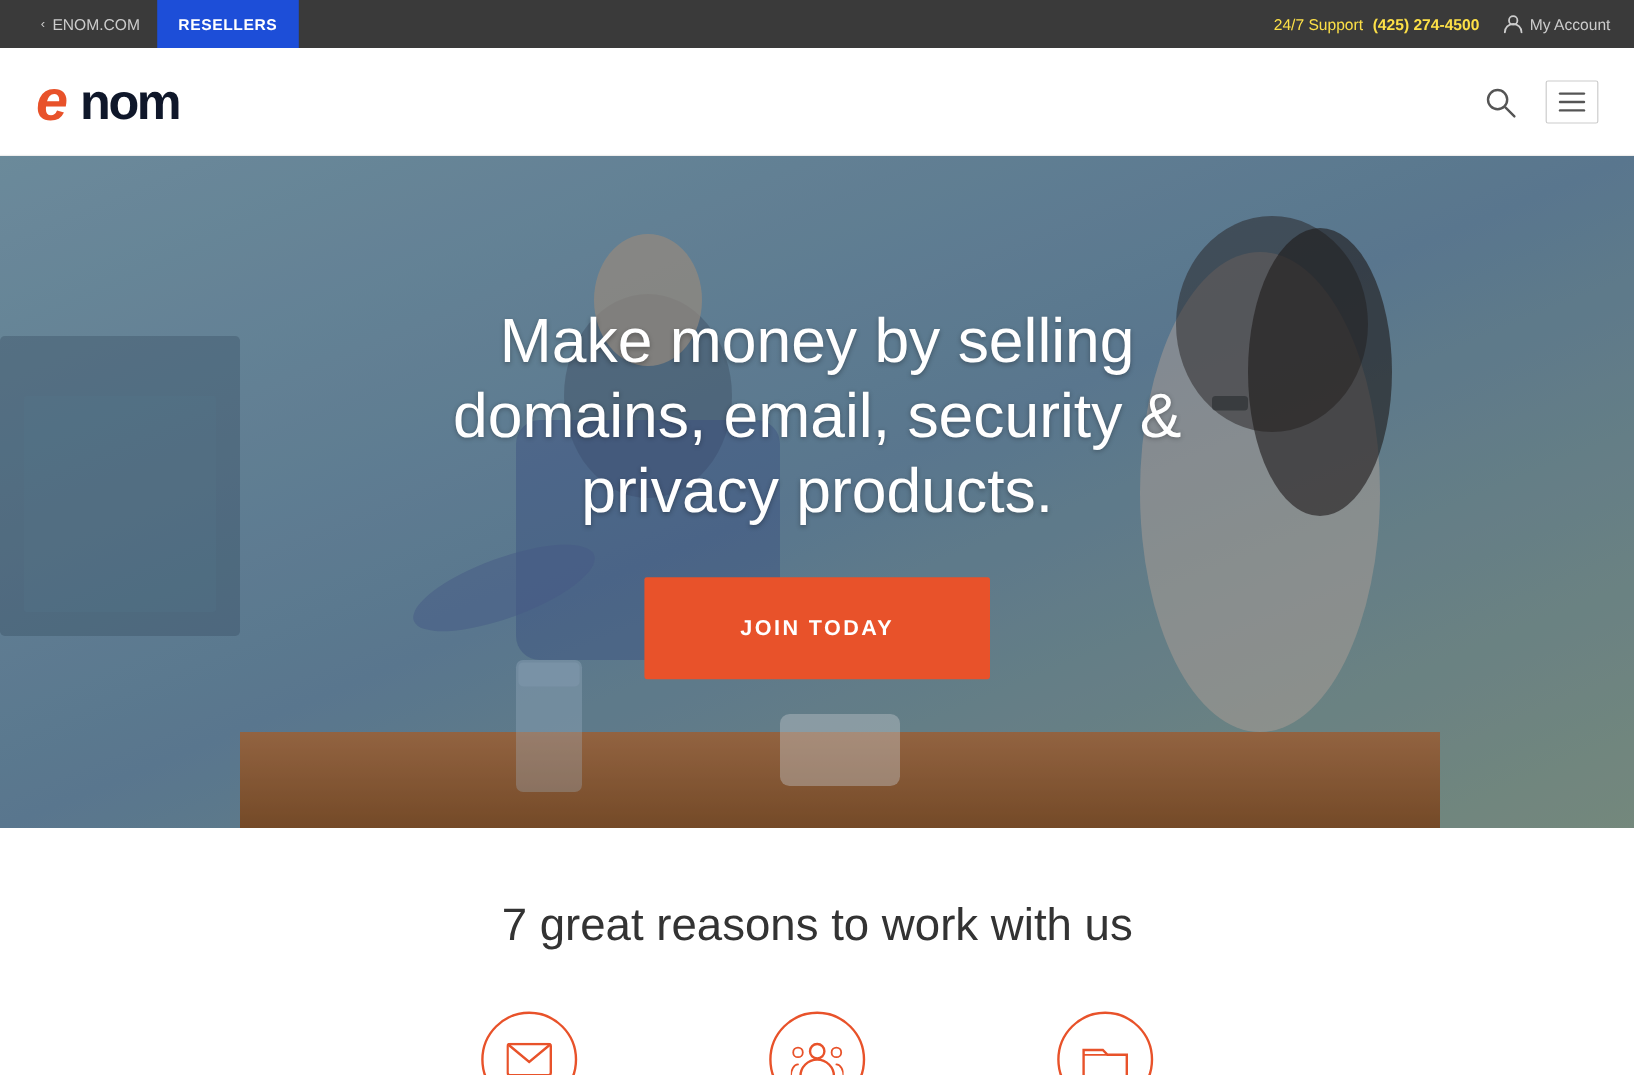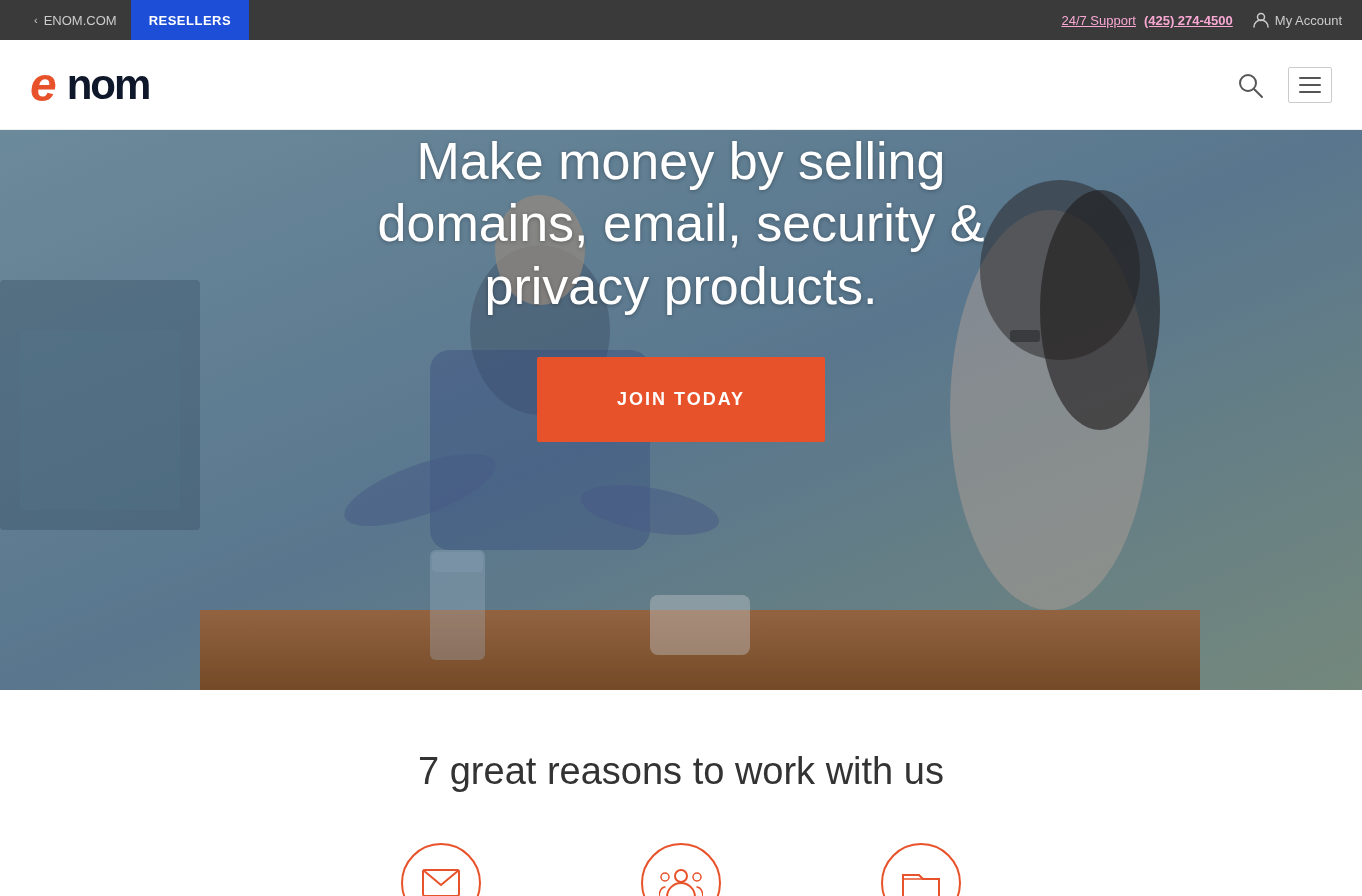"24/7 Support" .top-bar-support span { color: #f9a8d4 -> #fde047; text-decoration: underline -> none }
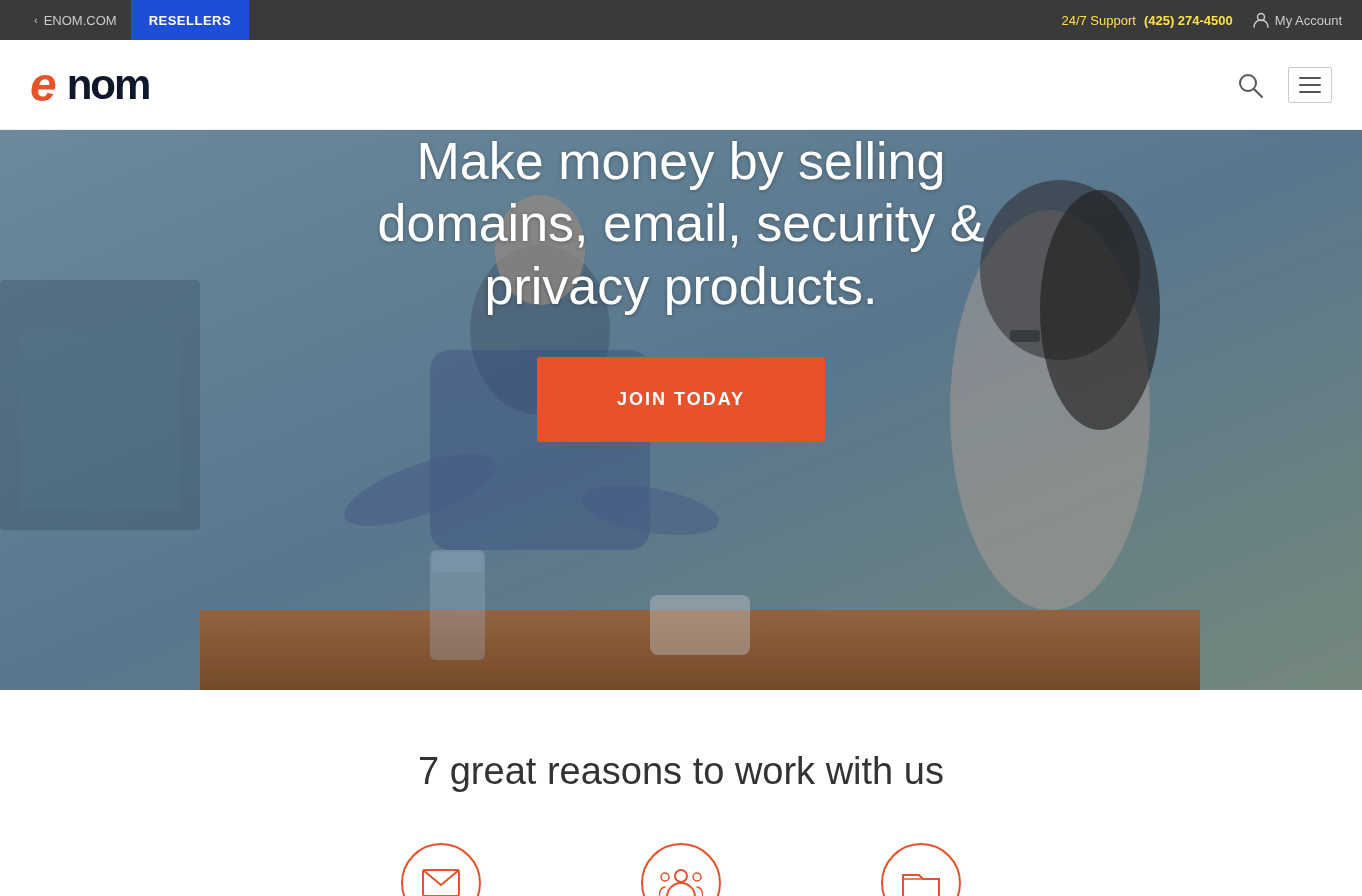"Make money by selling domains," .hero { align-items: flex-start -> center }
